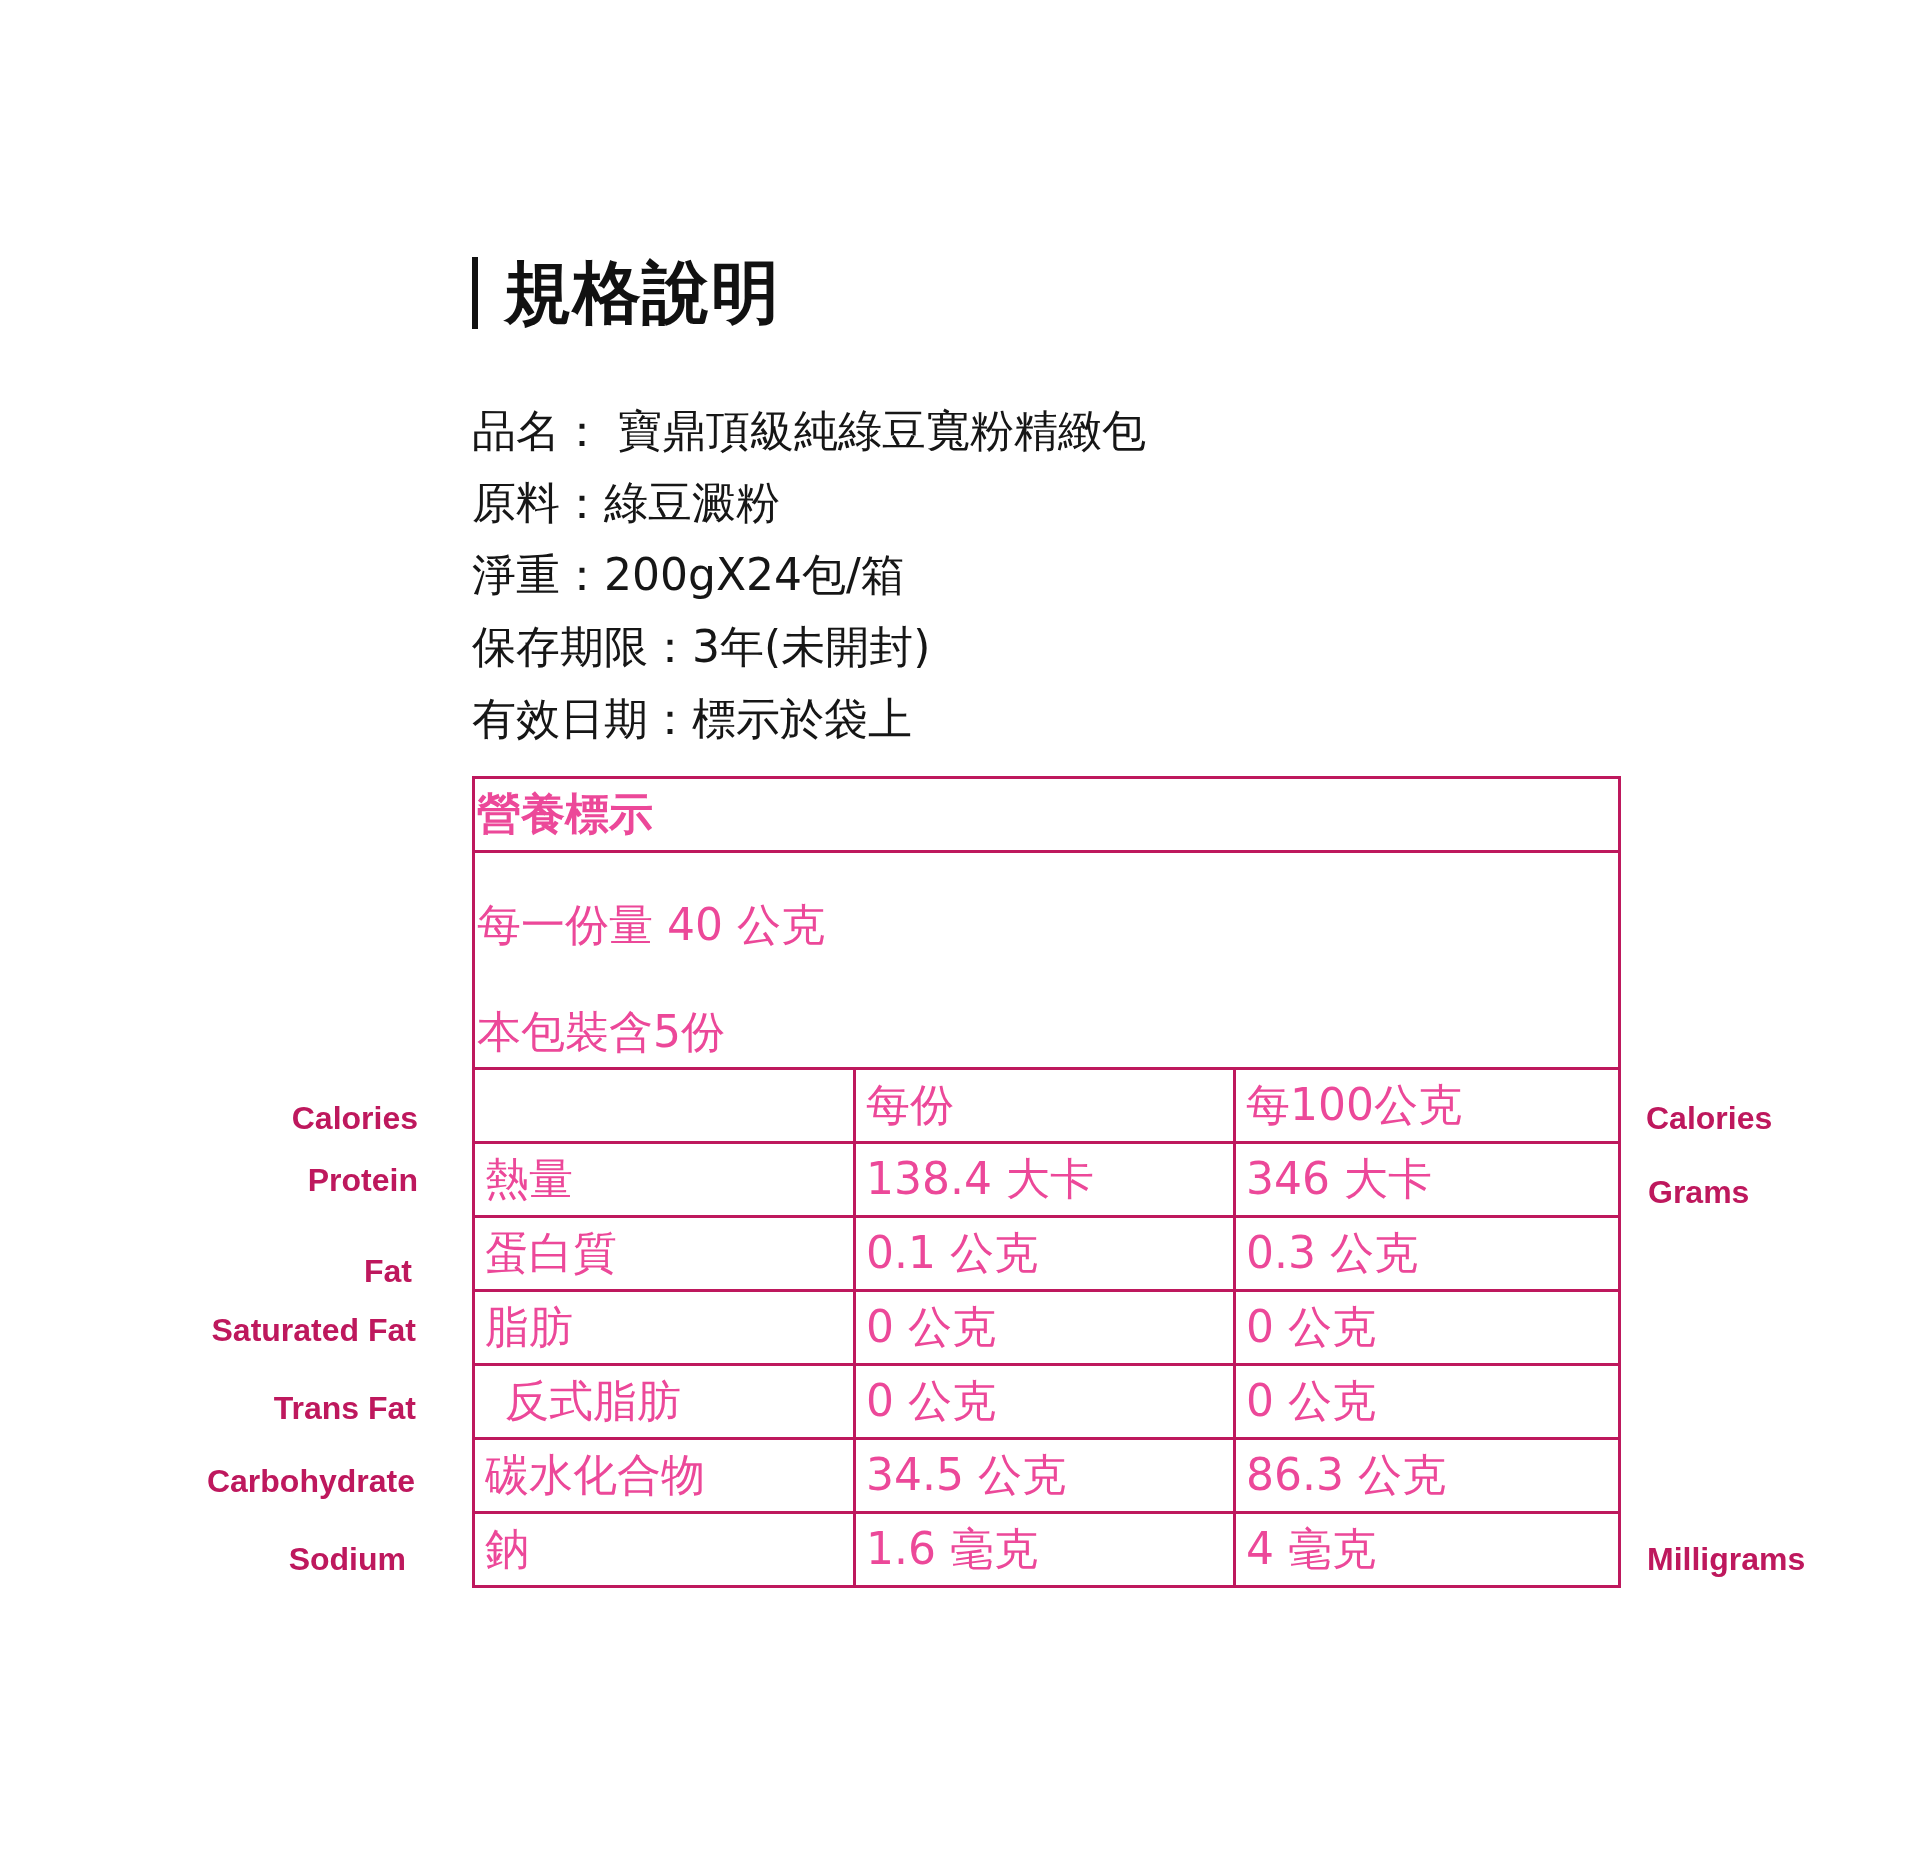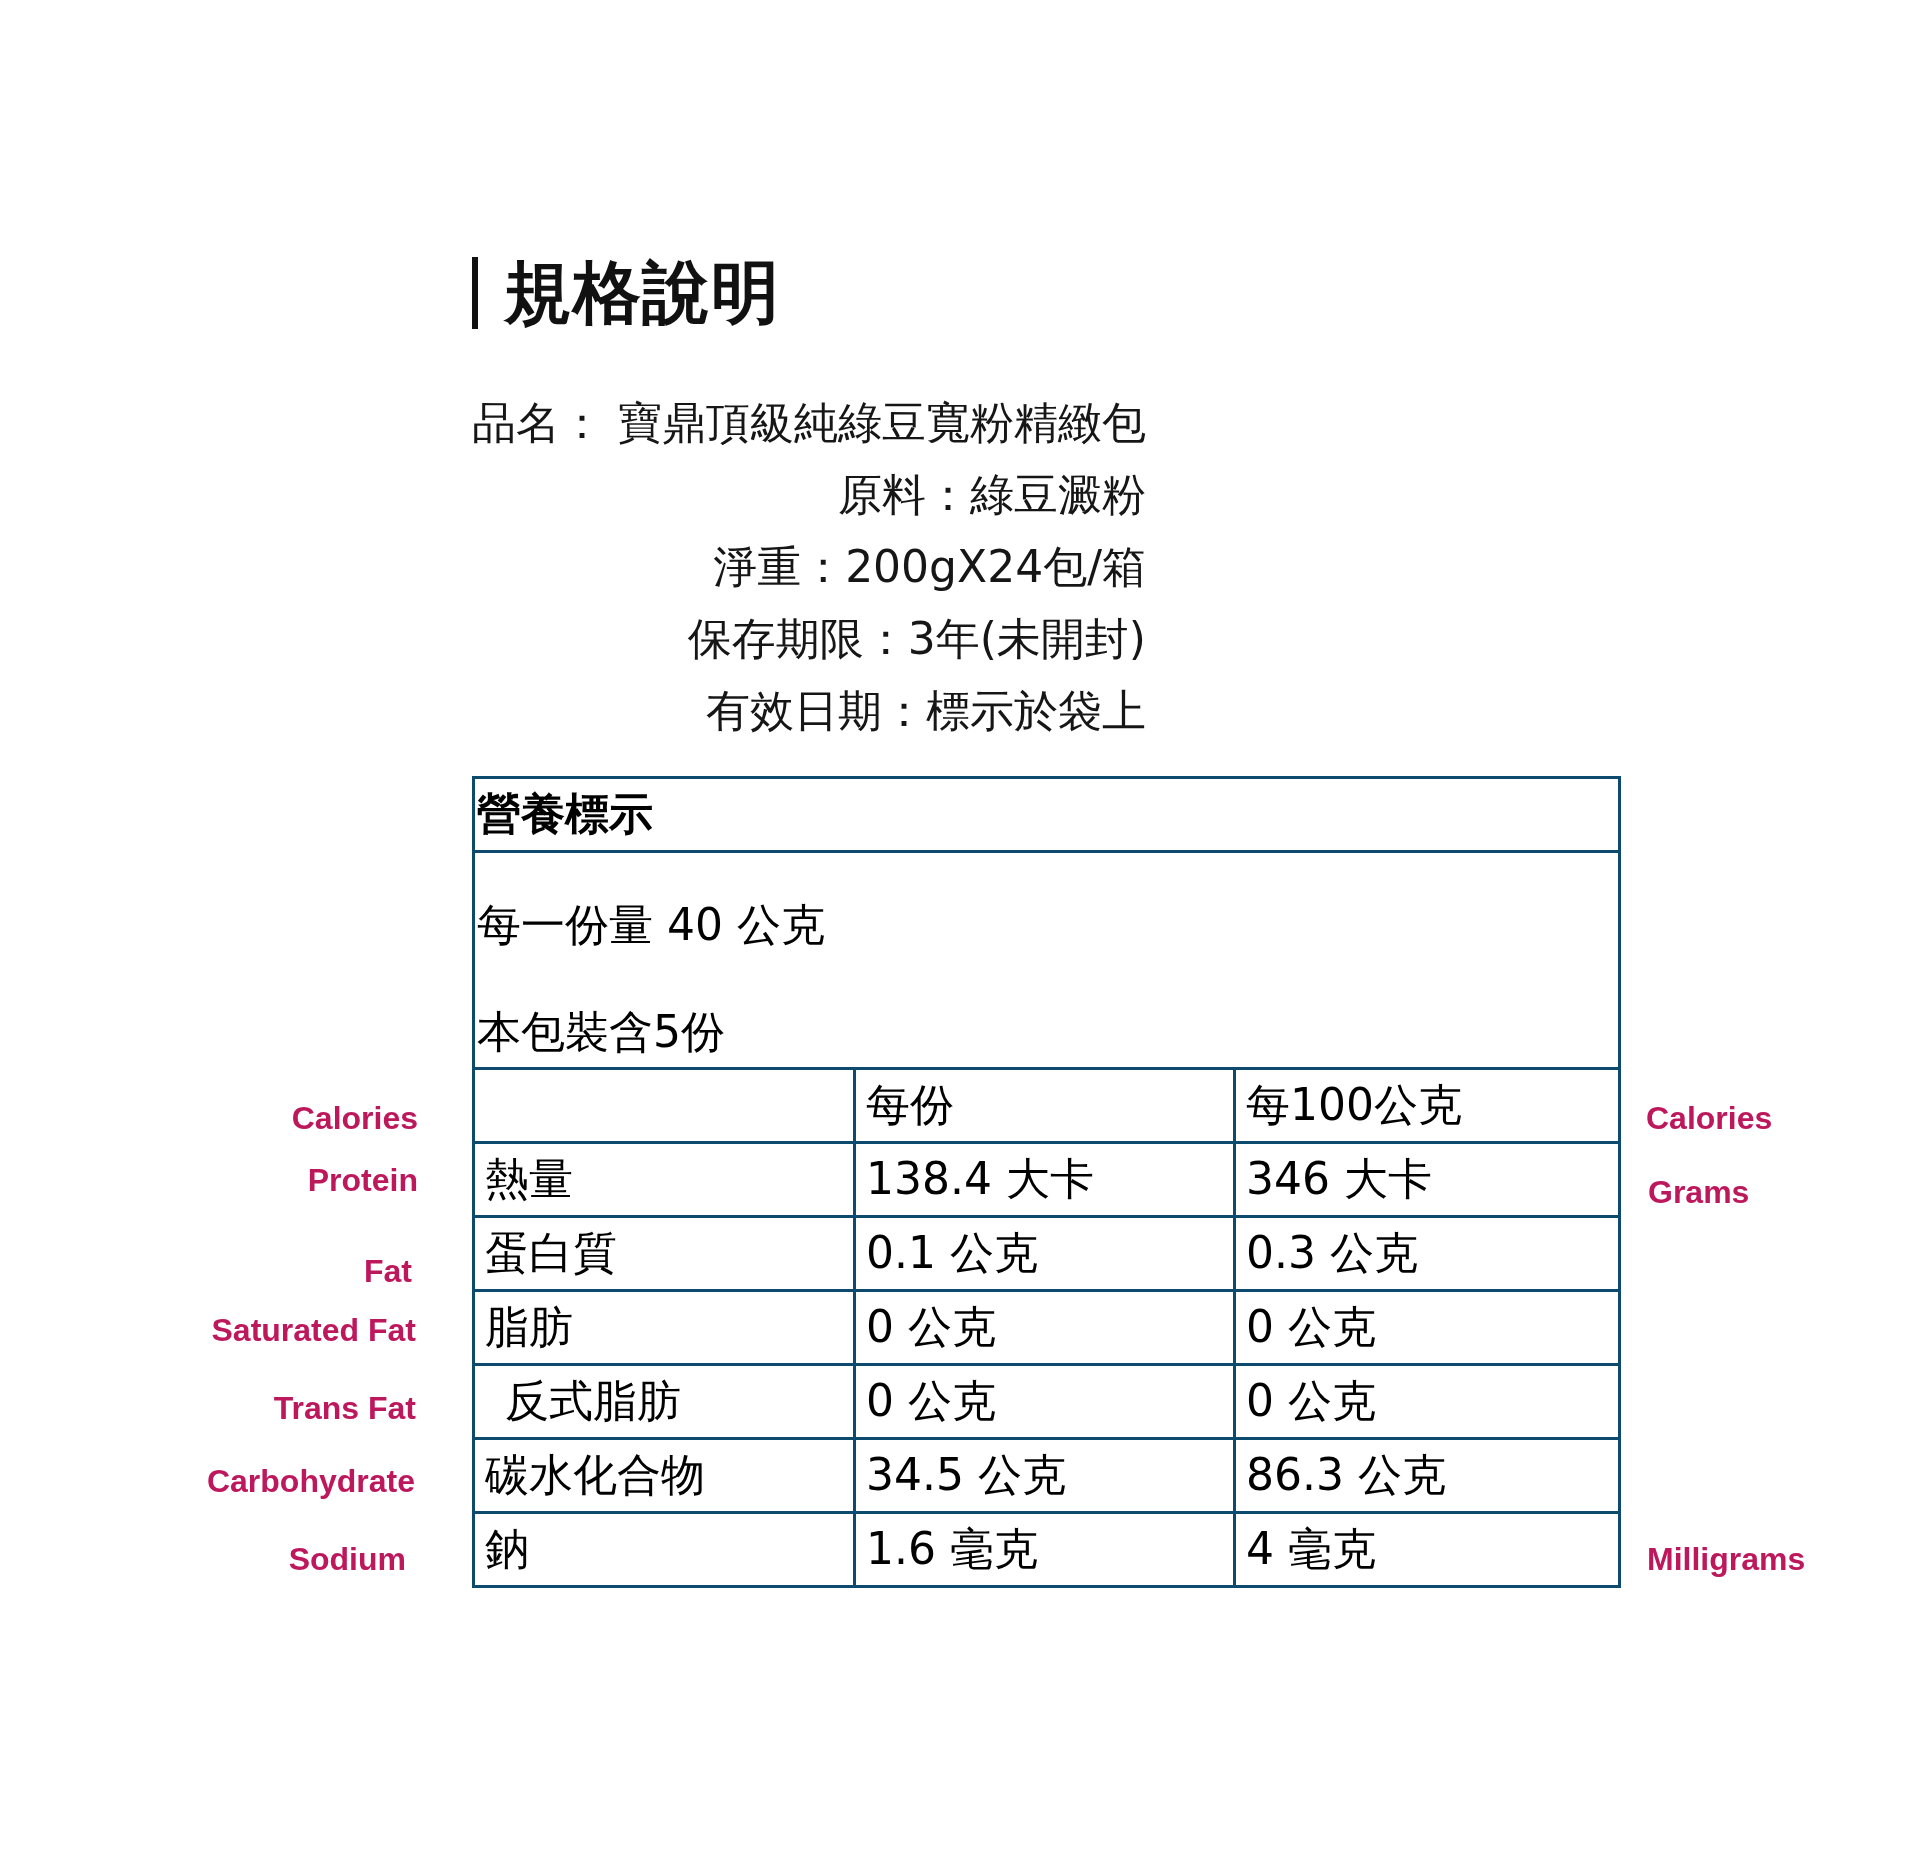"品名： 寶鼎頂級純綠豆寬粉精緻包" .specs { text-align: right -> none; top: 387px -> 395px }
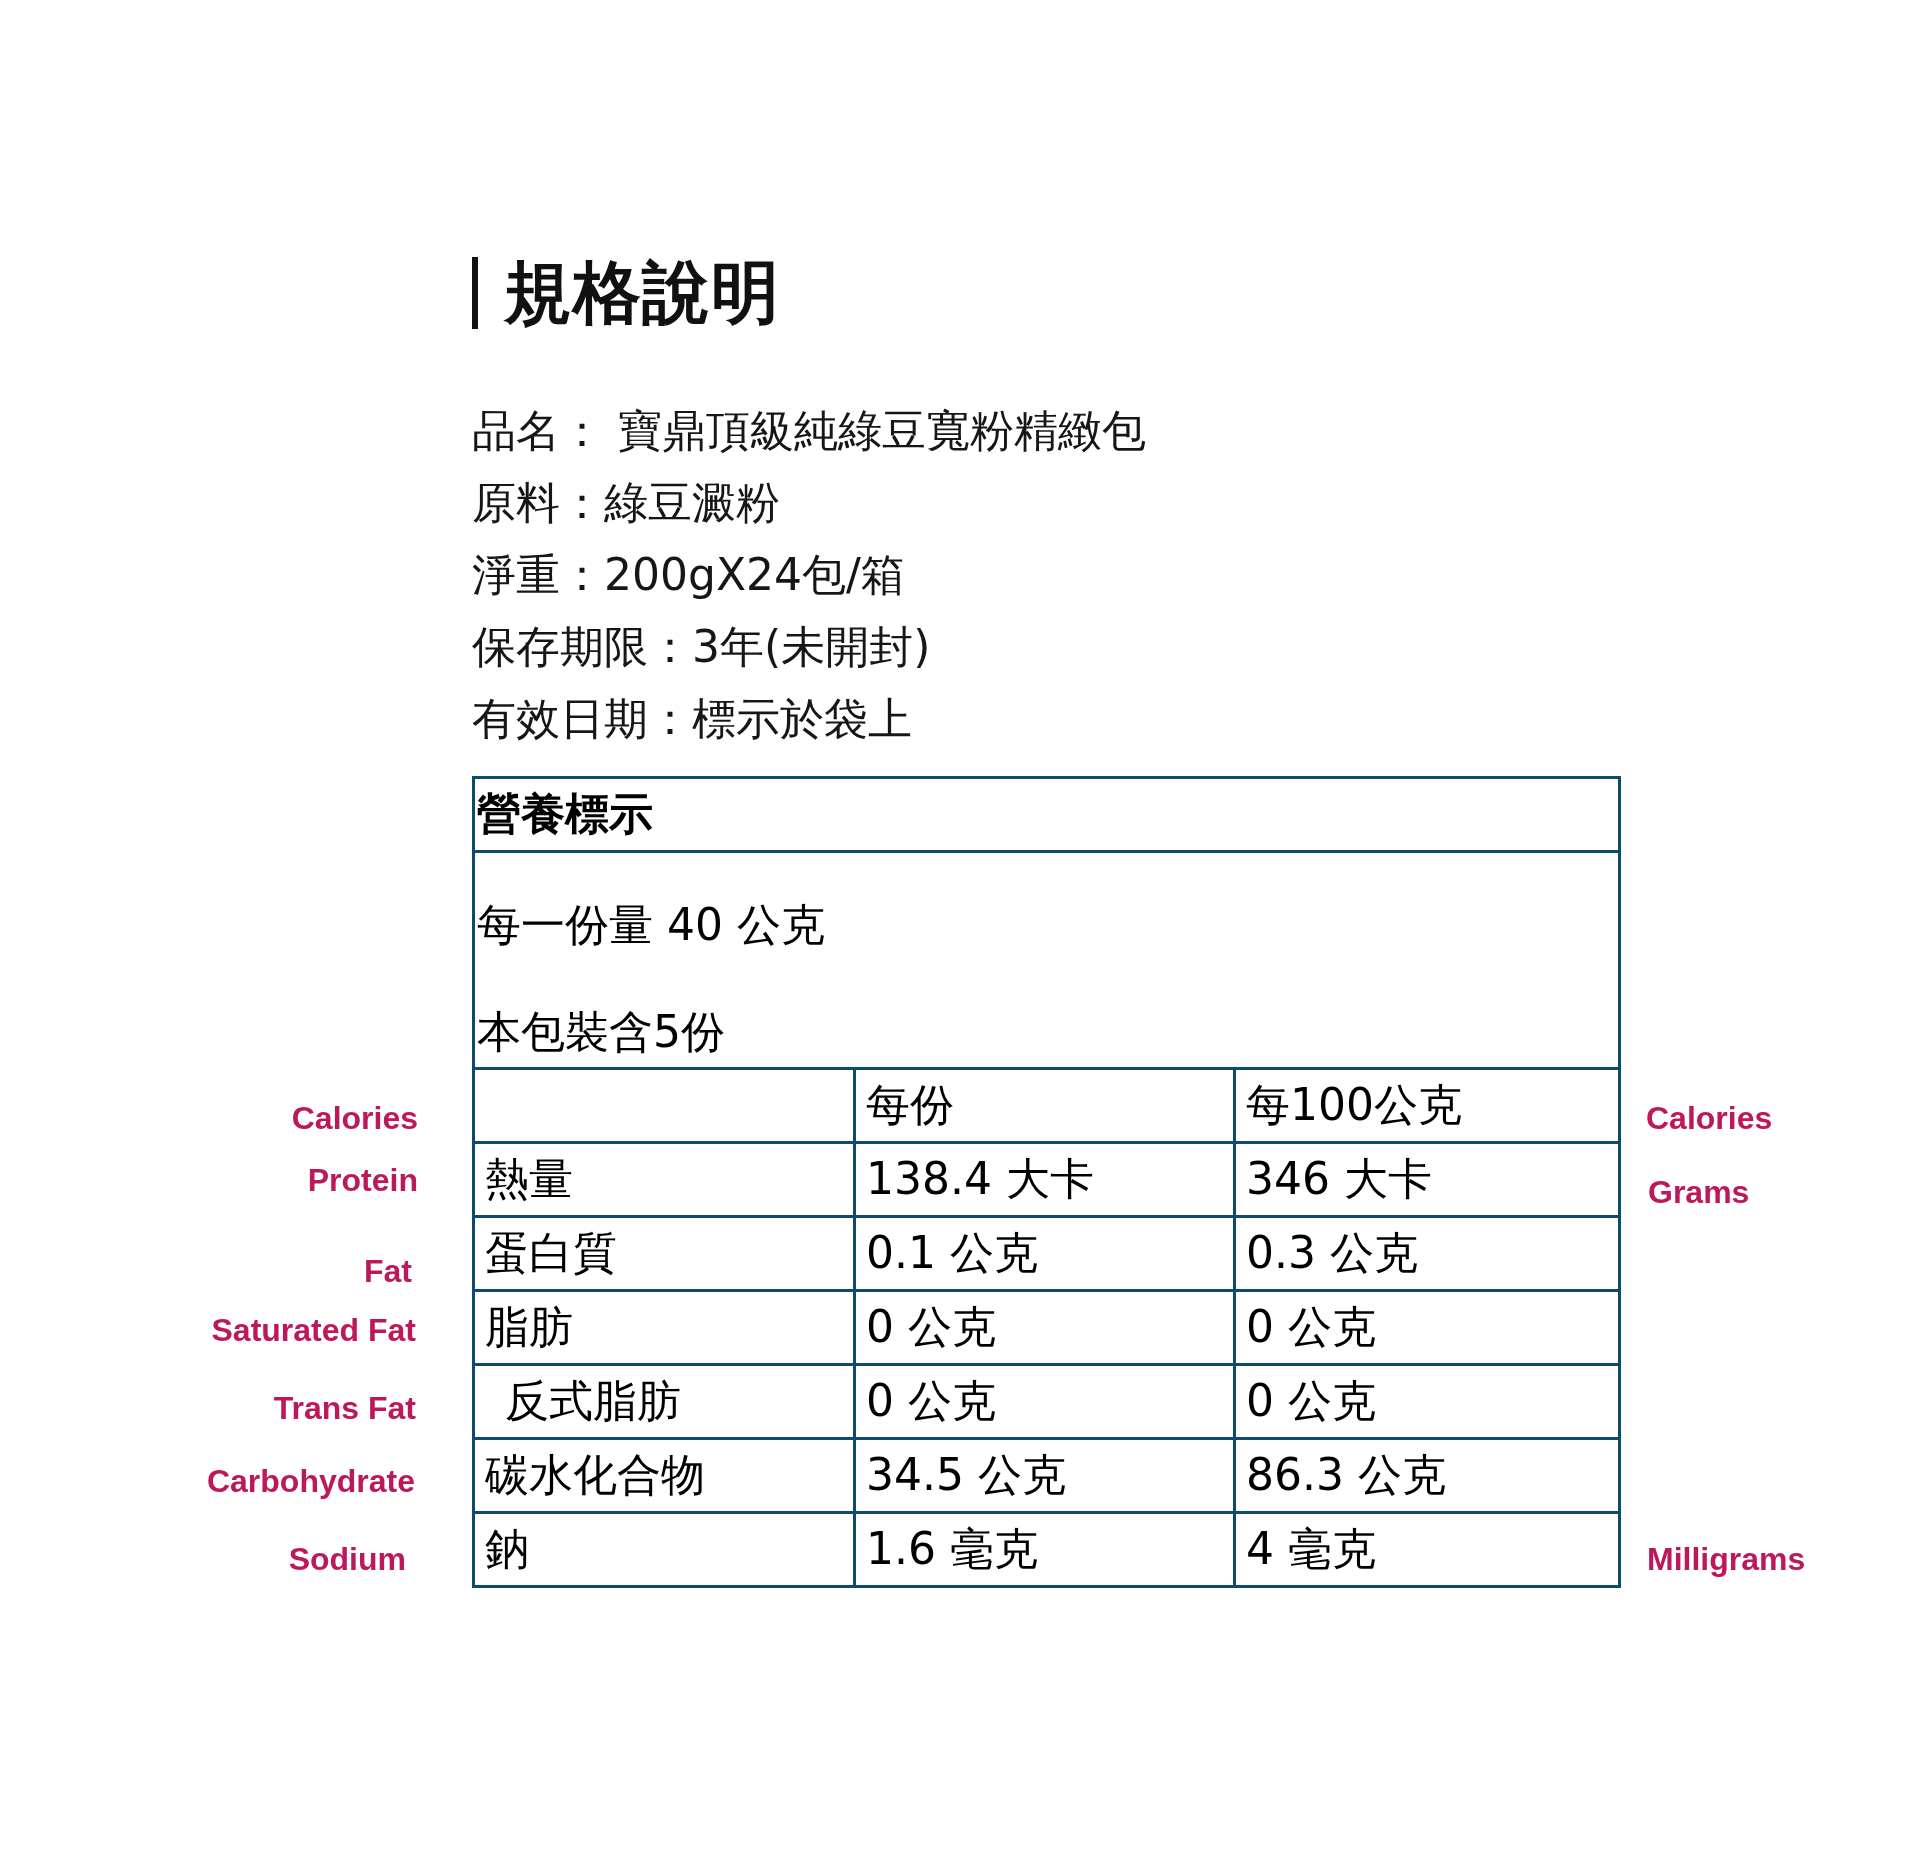"營養標示" .nutrition td { border: 3px solid #0c4a6e -> 3px solid #be185d; color: #000000 -> #ec4899 }
